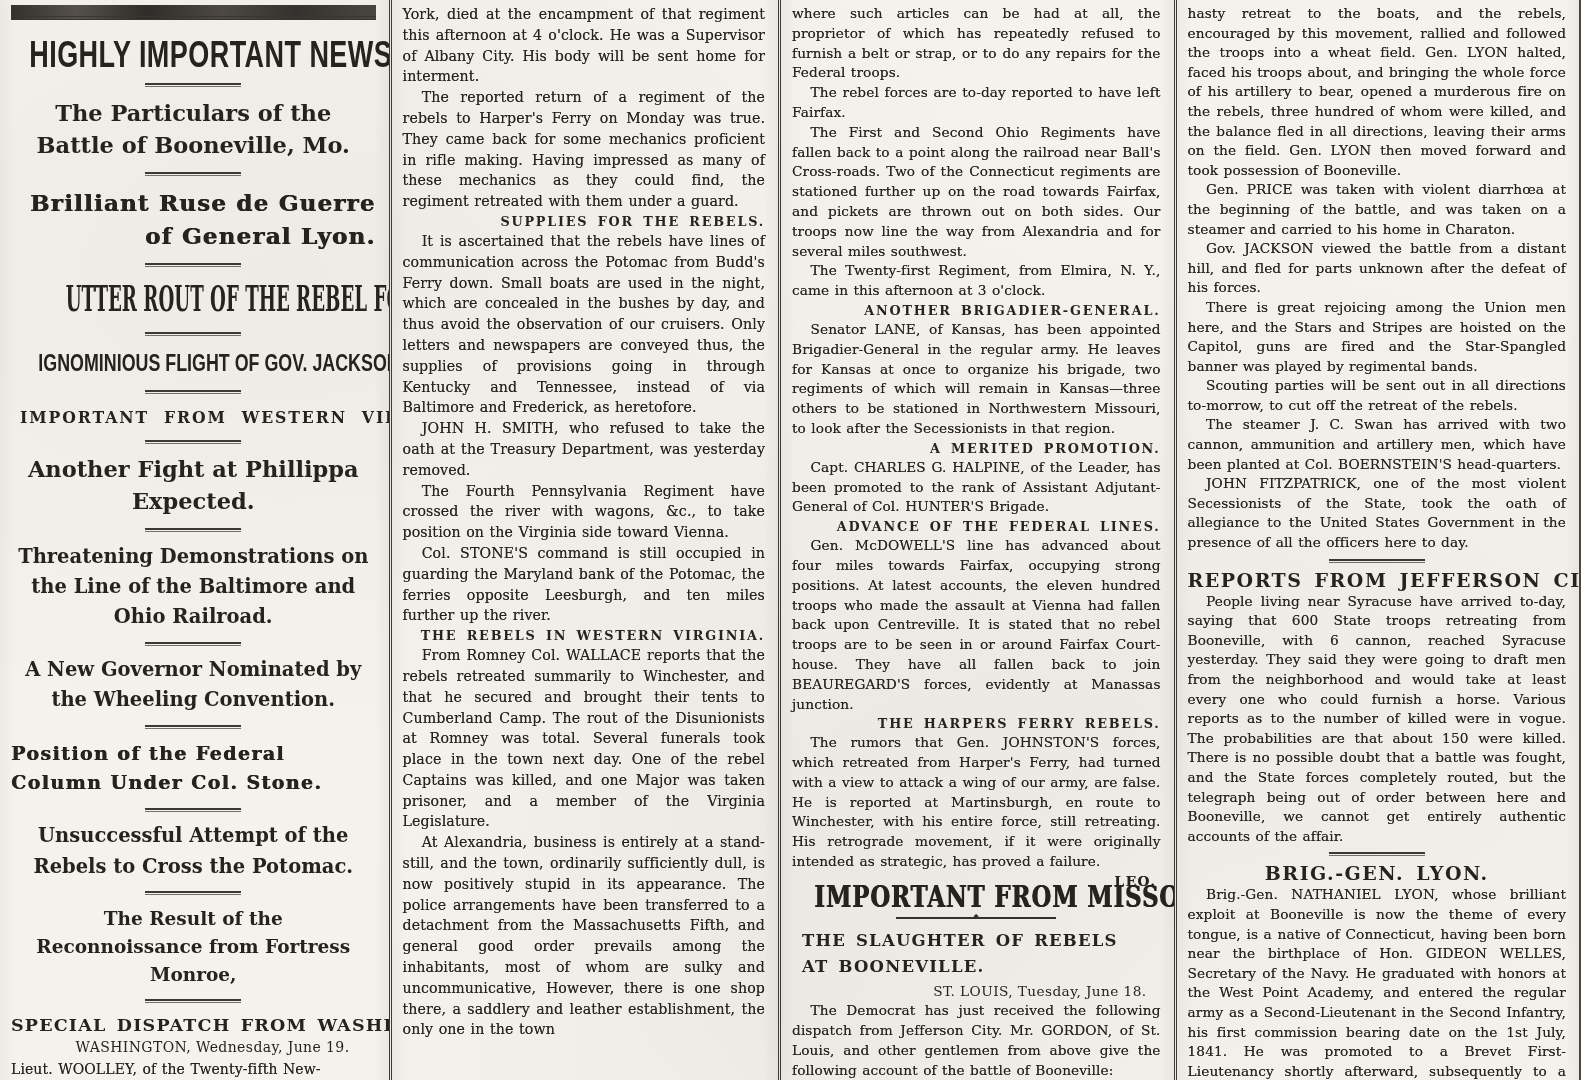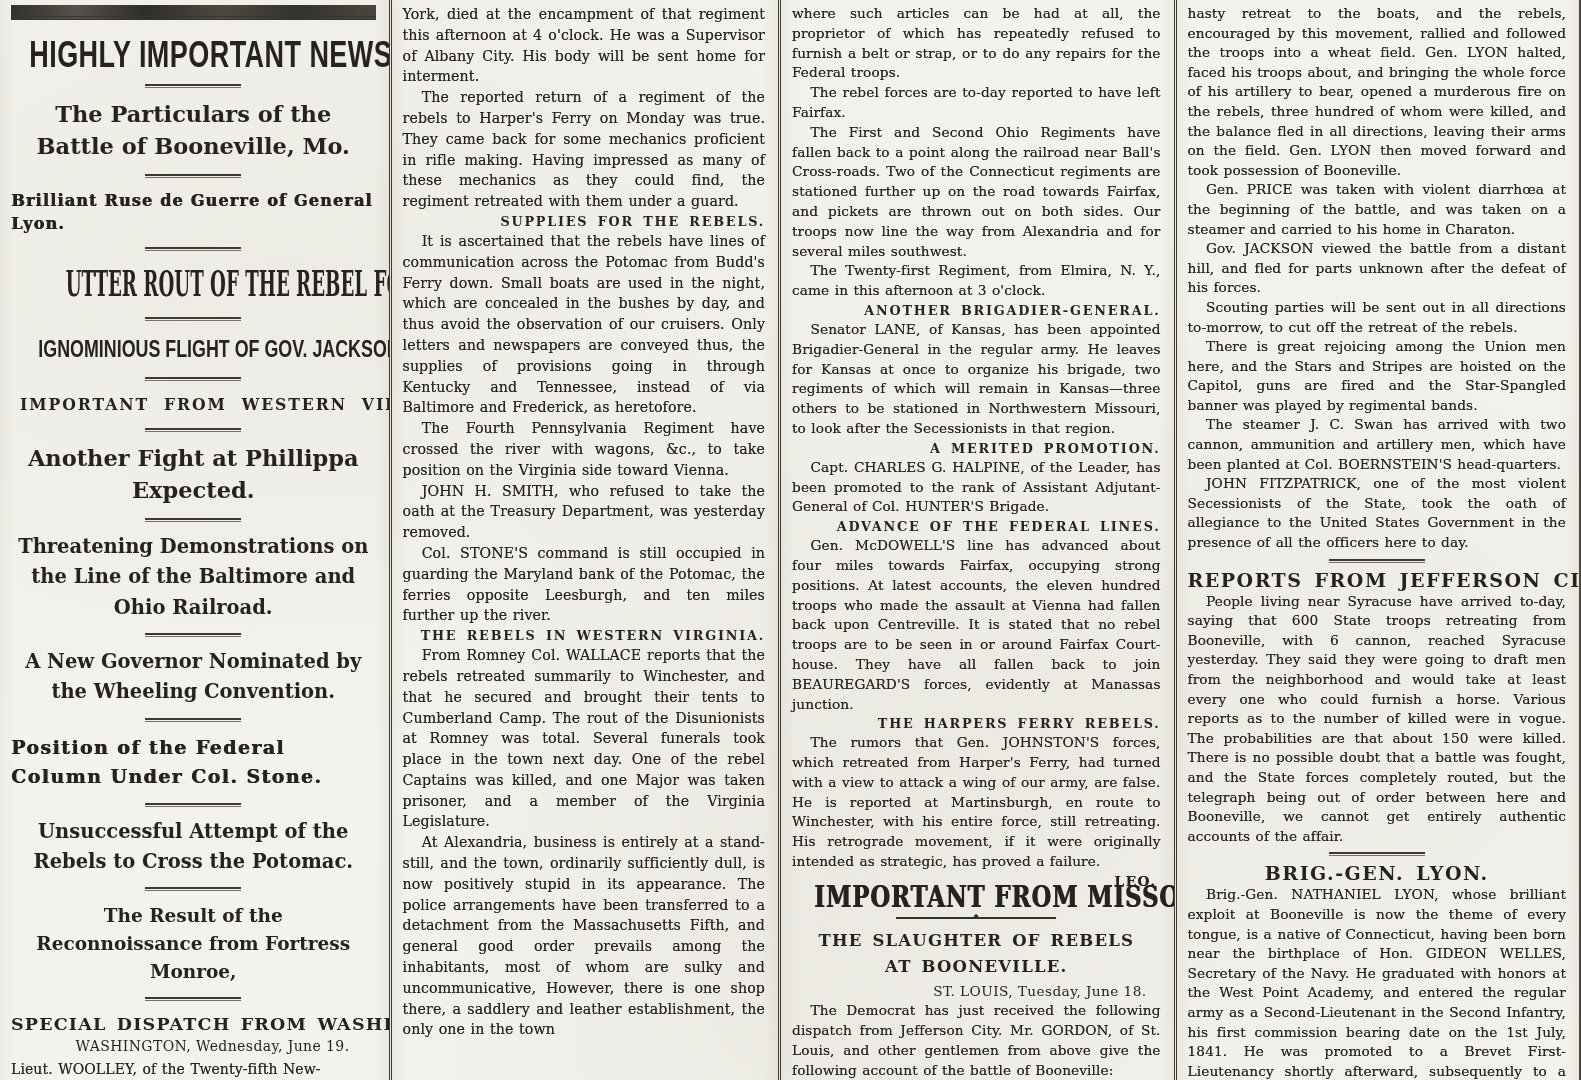"Brilliant Ruse de Guerre of" .hl-fat { font-size: 16px -> 23px; text-align: left -> right }
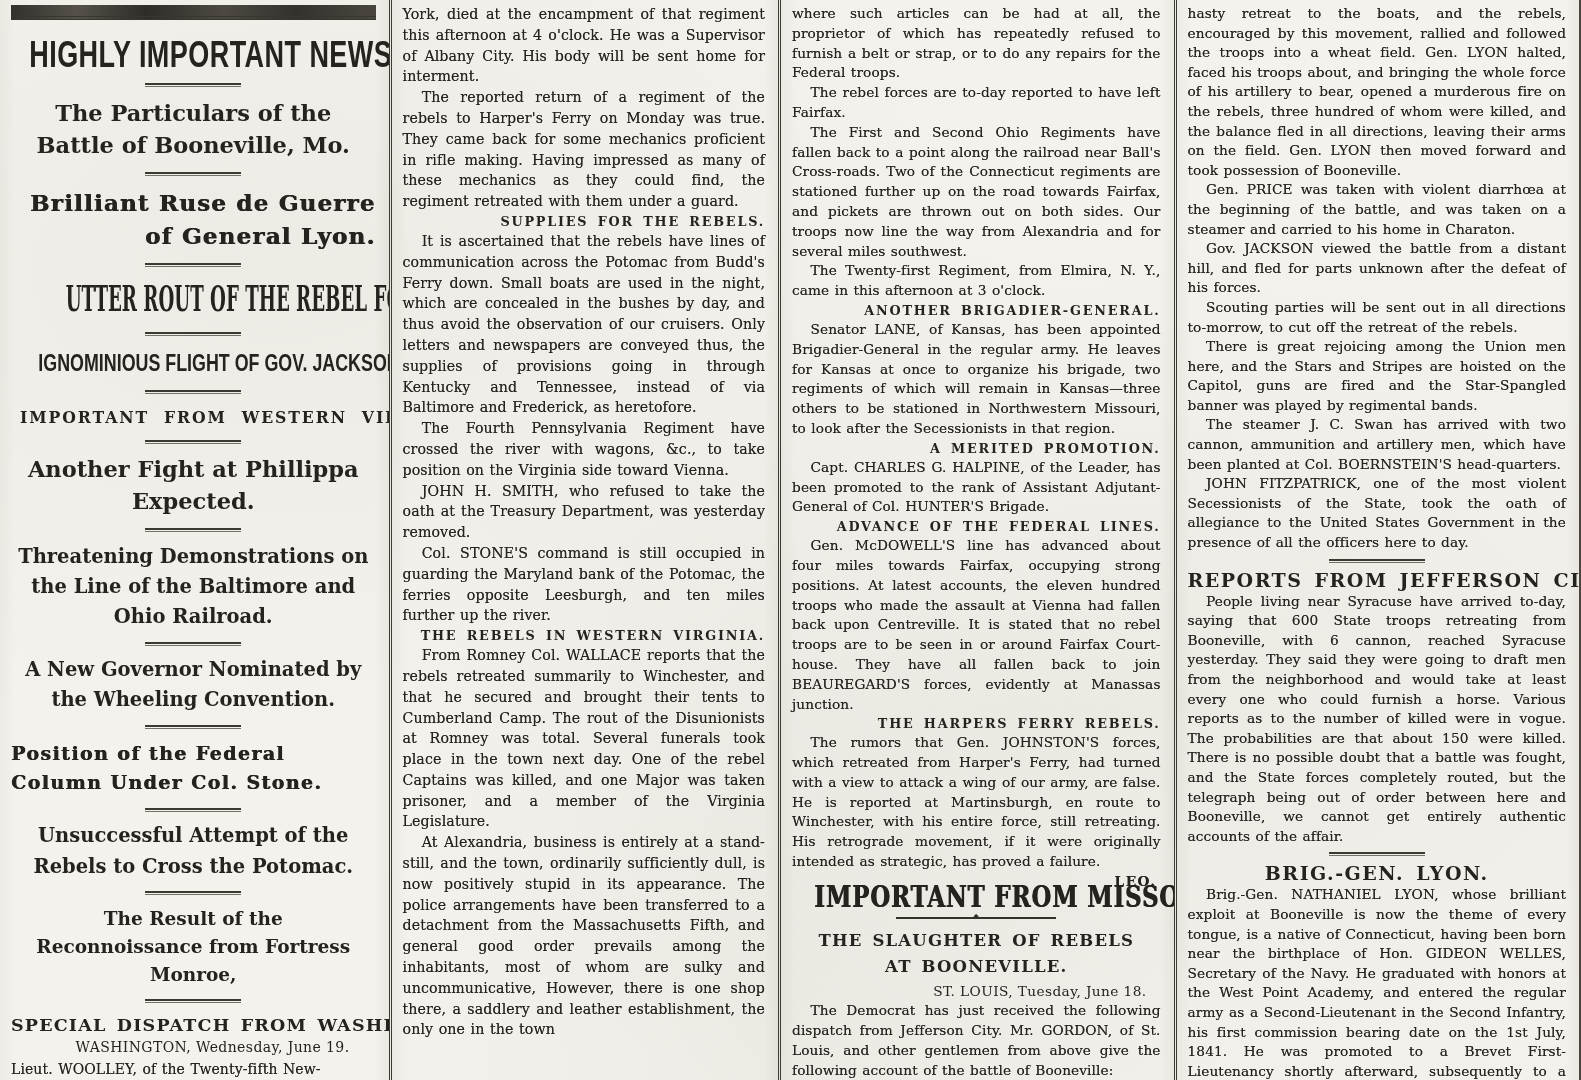"Scouting parties will be sent" p.para { order: before "There is great rejoicing among" -> after "There is great rejoicing among" }
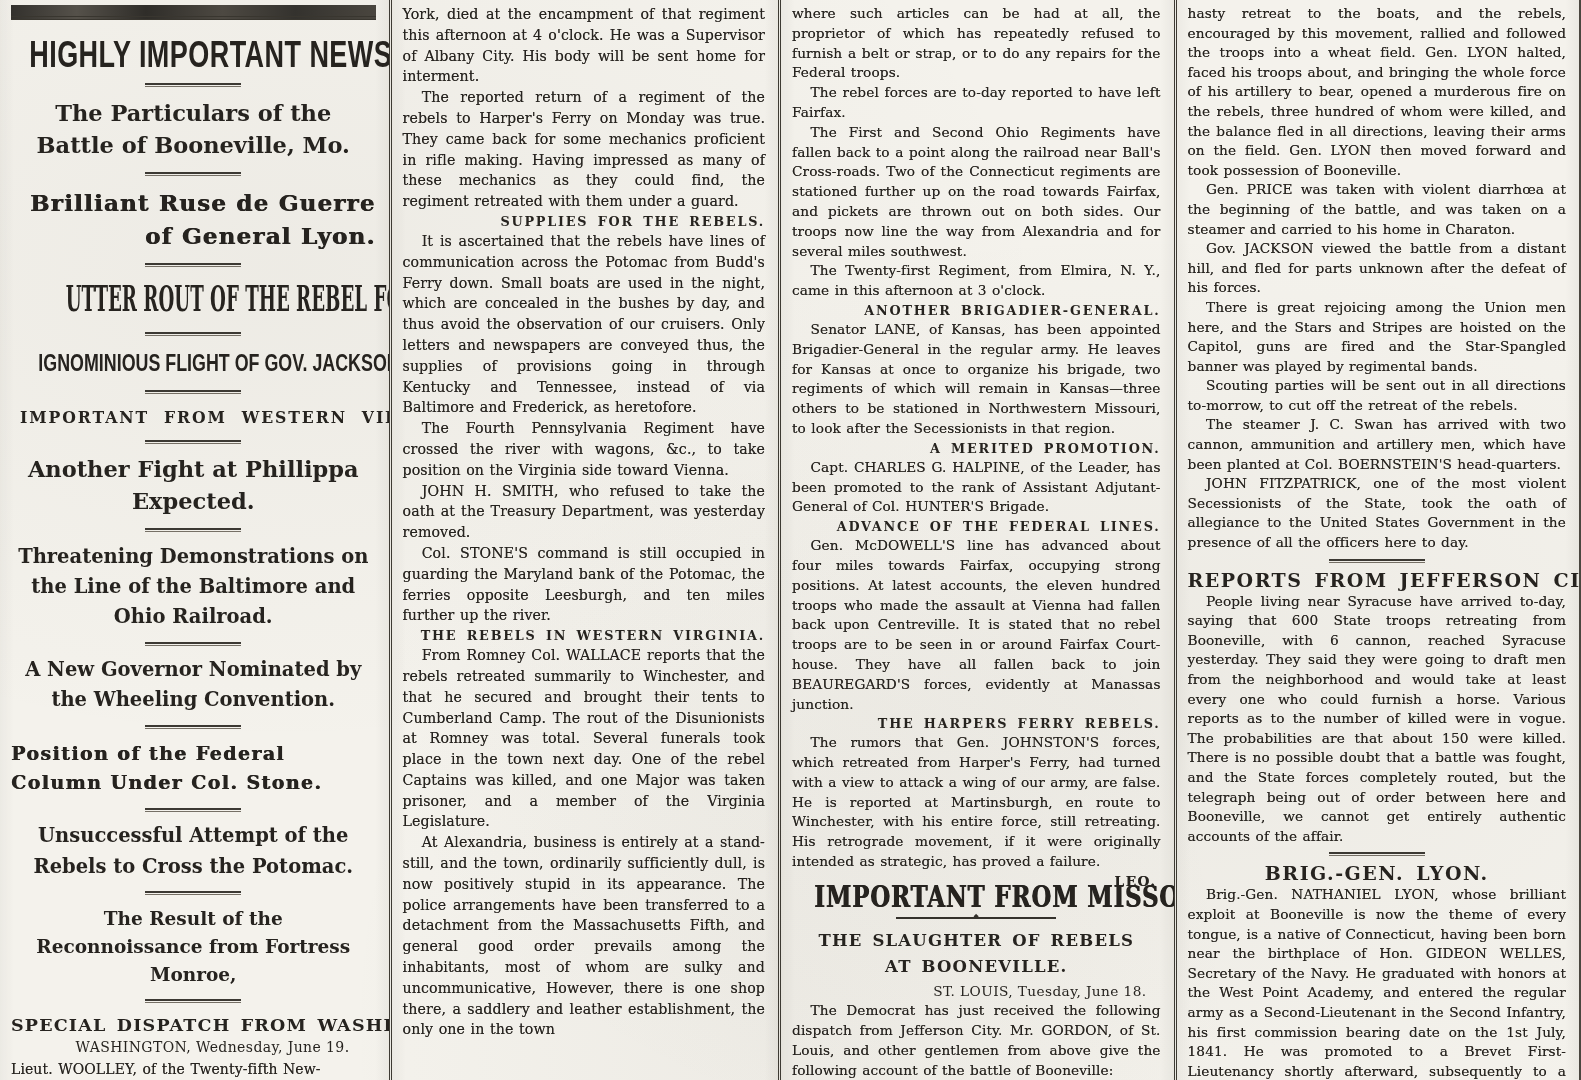"The Fourth Pennsylvania Regiment have" p.para { order: before "JOHN H. SMITH, who refused" -> after "JOHN H. SMITH, who refused" }
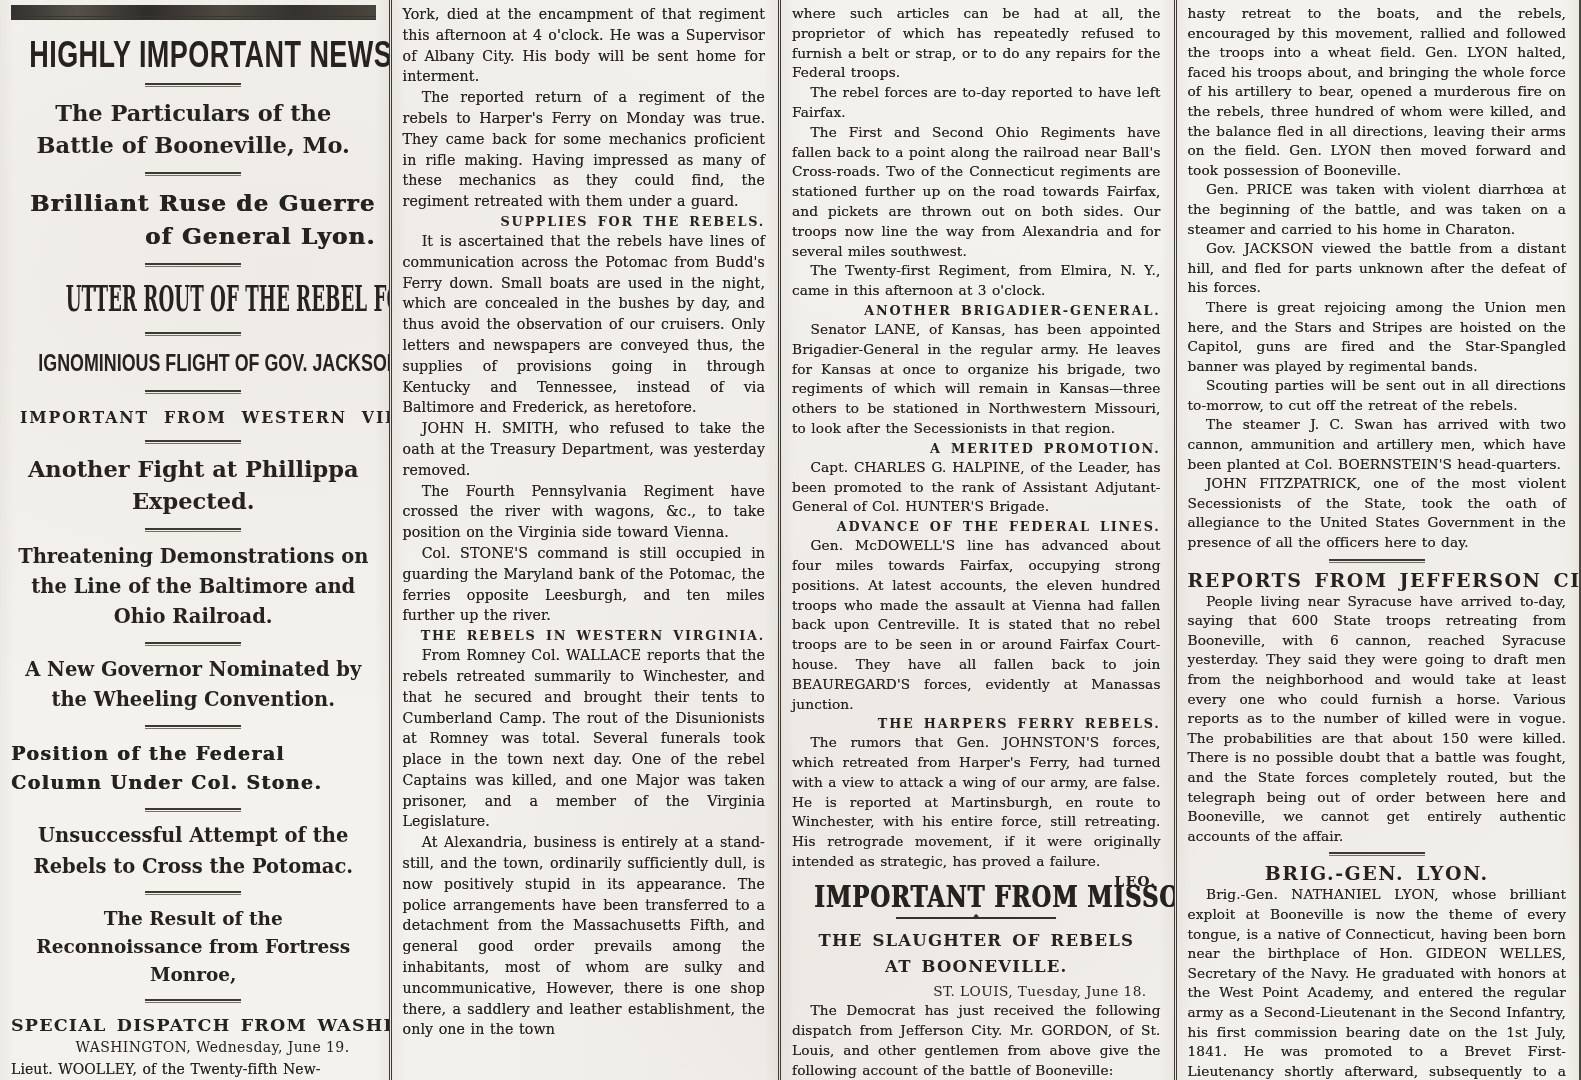"THE SLAUGHTER OF REBELS AT" .subhead2 { text-align: center -> left }
